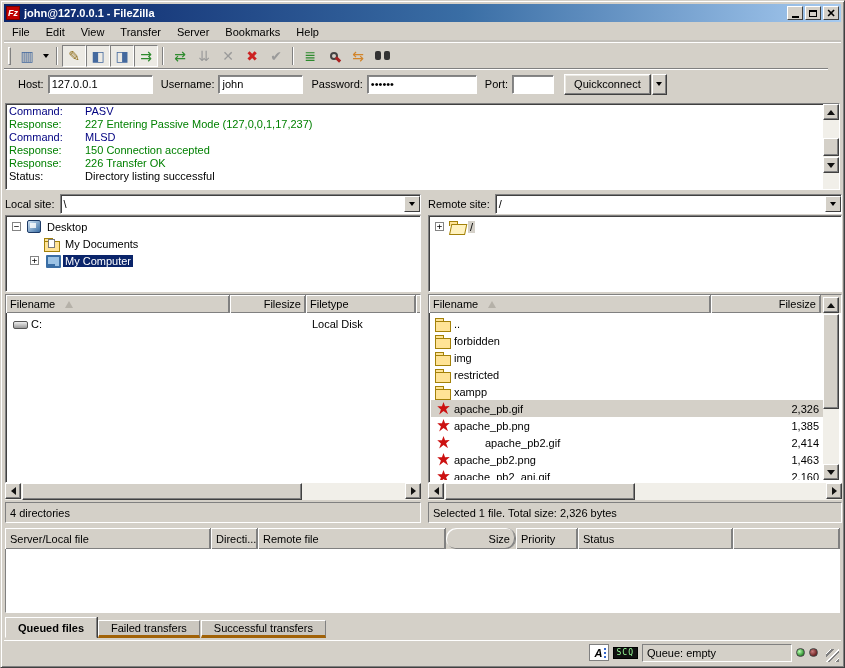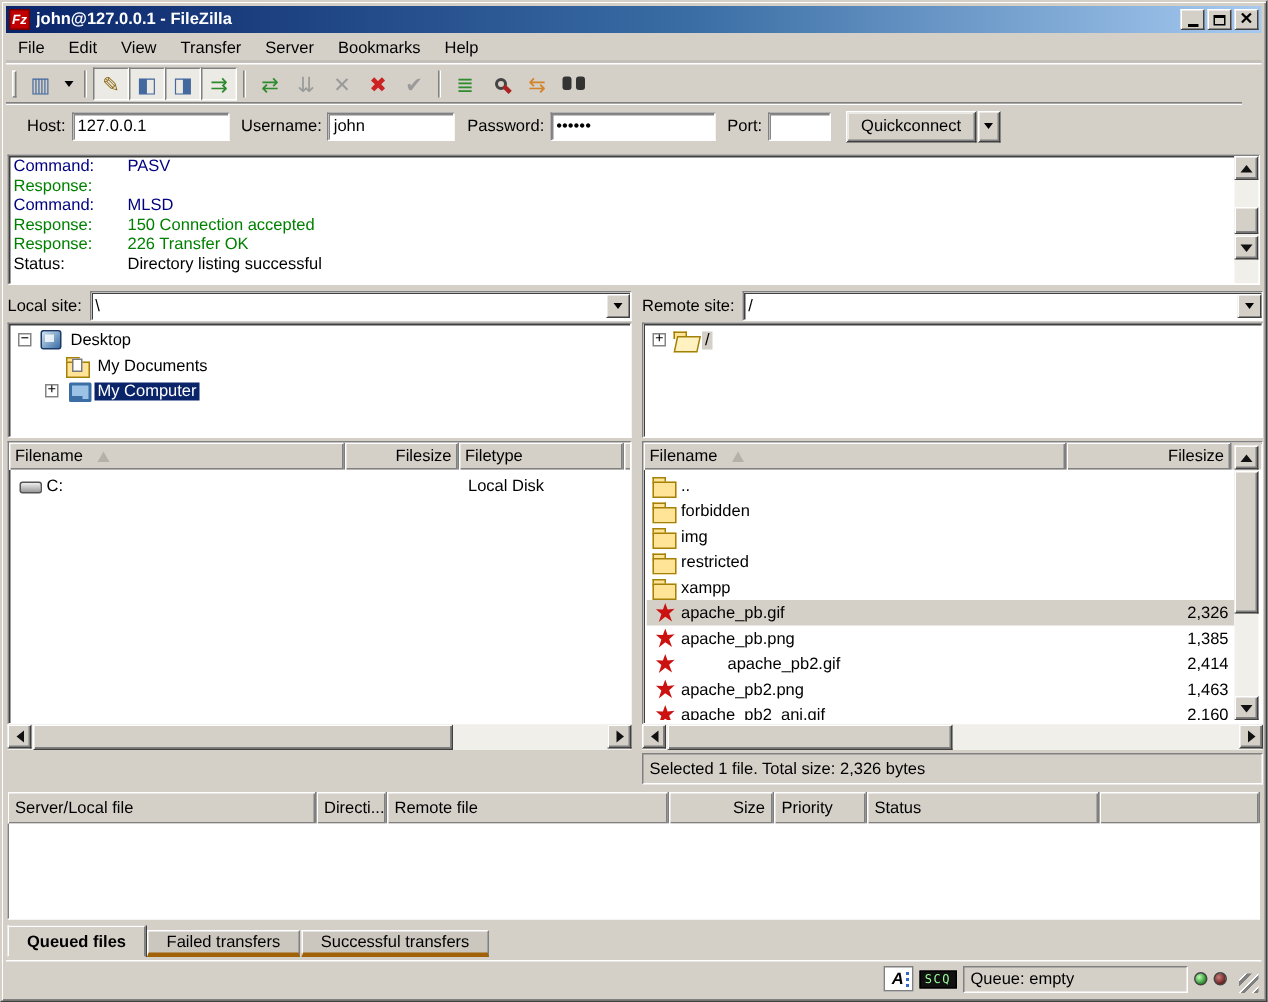"227 Entering Passive Mode" span.txt { html: none -> <span>227 Entering Passive Mode (127,0,0,1,17,237)</span> }
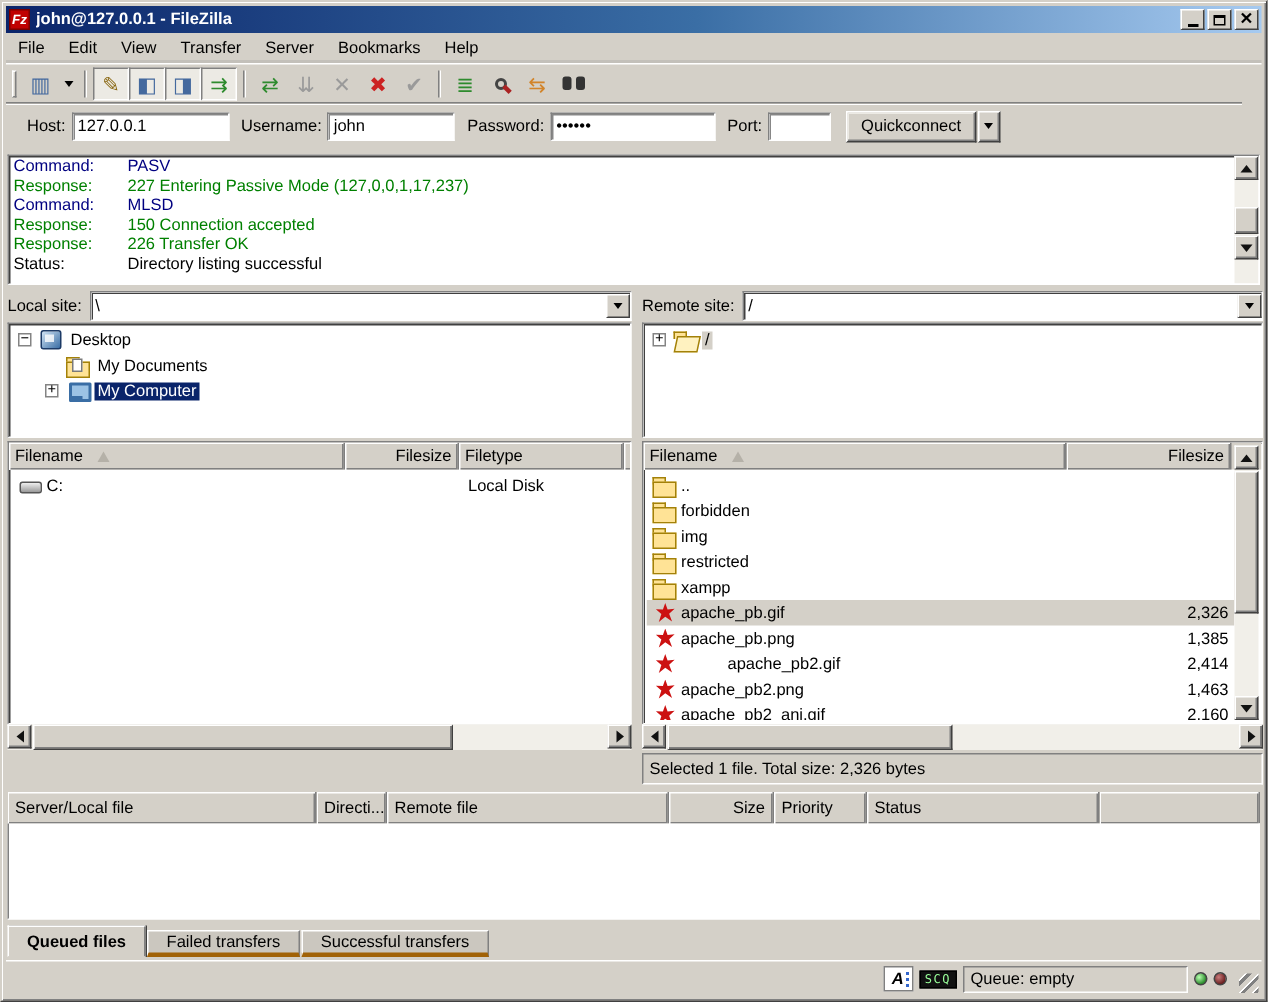"4 directories" div.statusline { html: none -> <div> <span>4 directories</span> </div> }
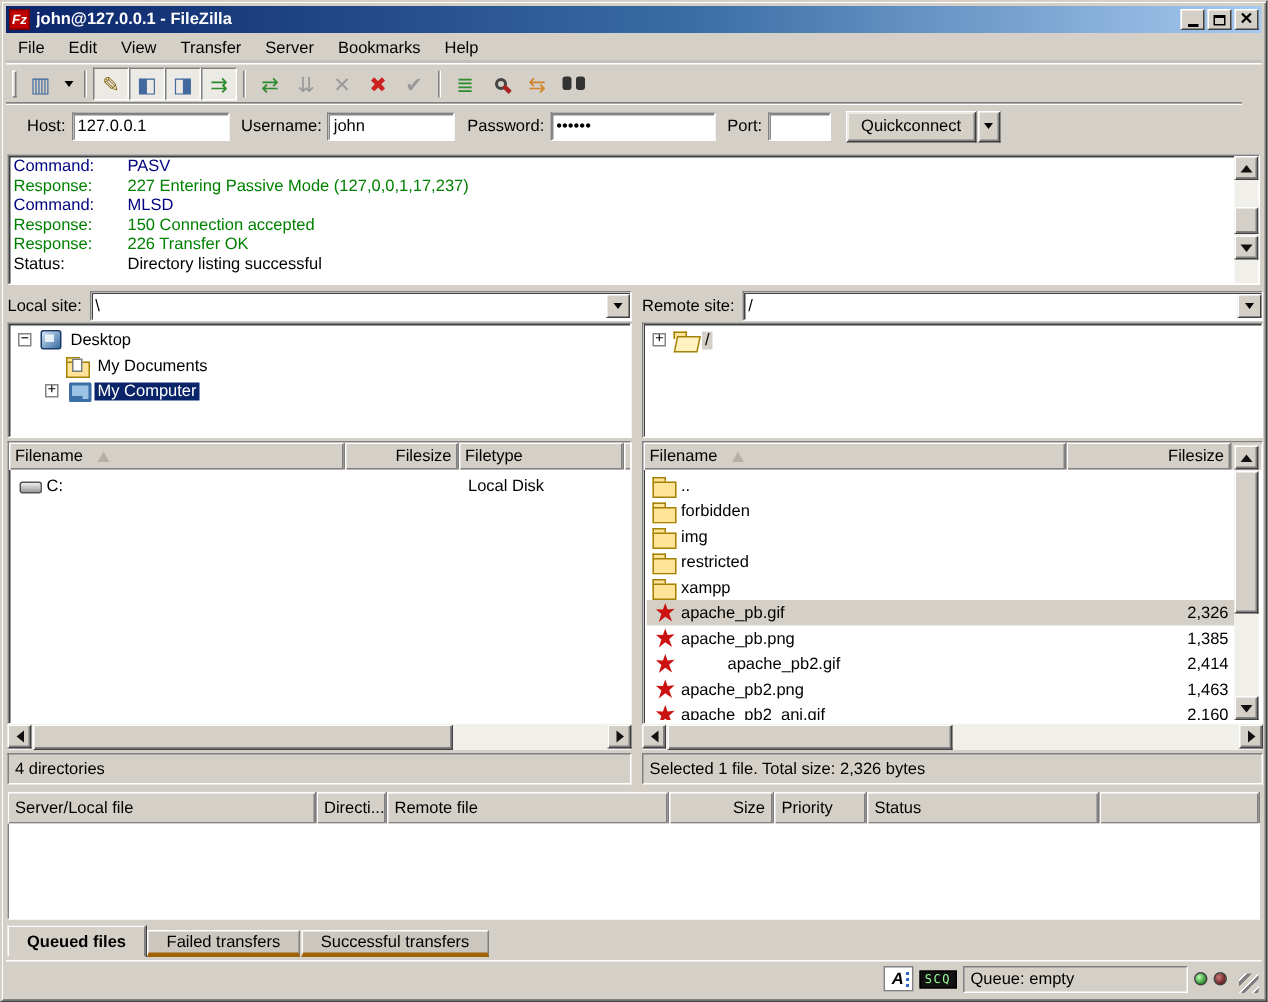"Size" div.qh { border-radius: none -> 10px }
